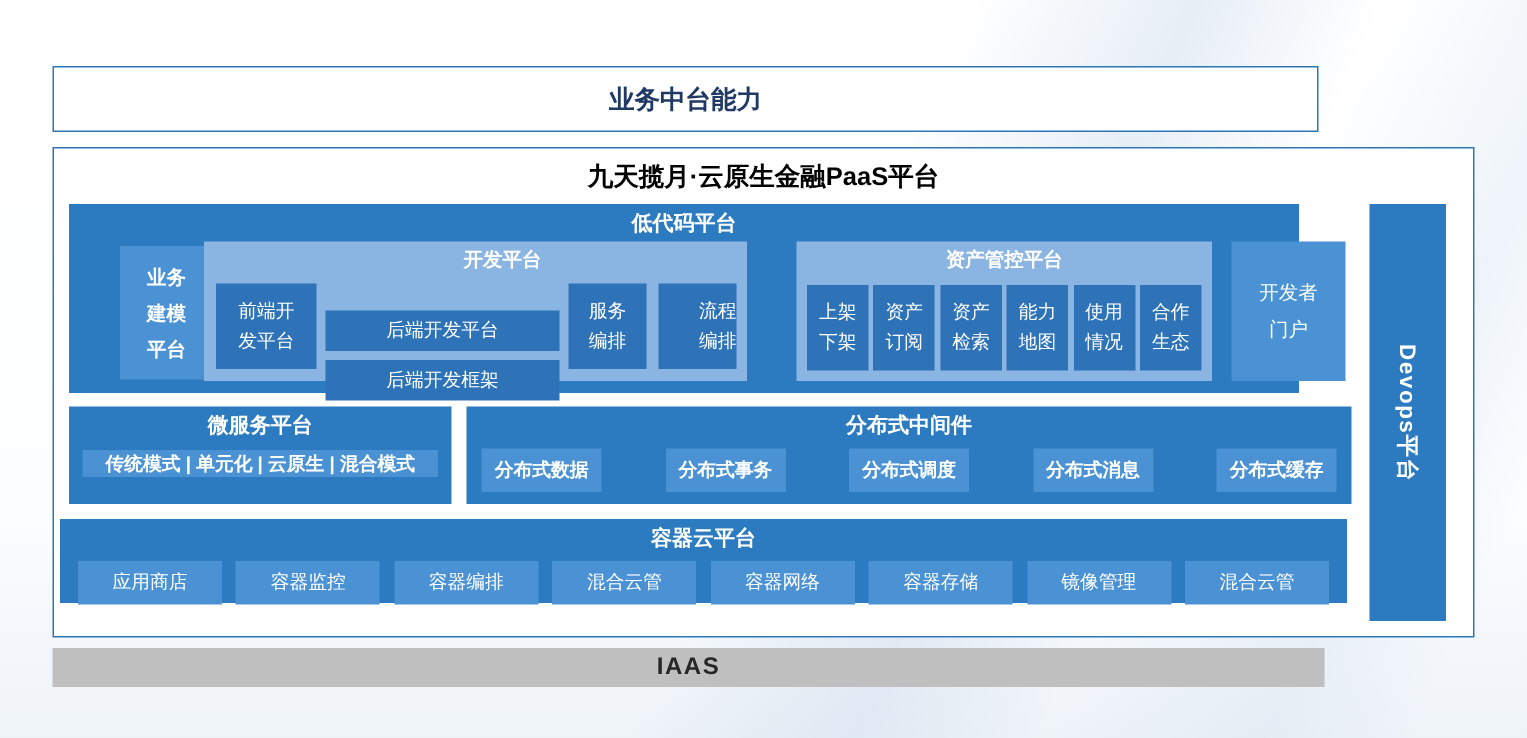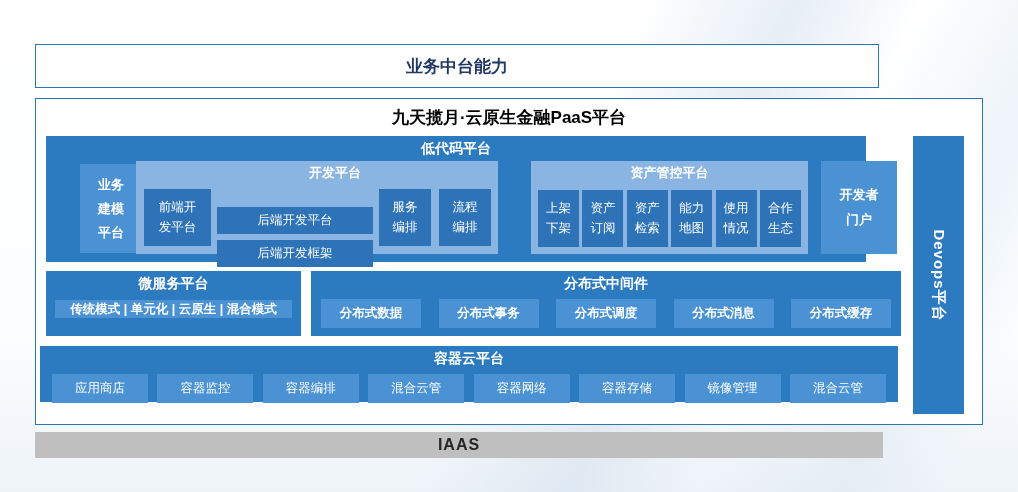"开发者" .portal-box { font-weight: 700 -> 400 }
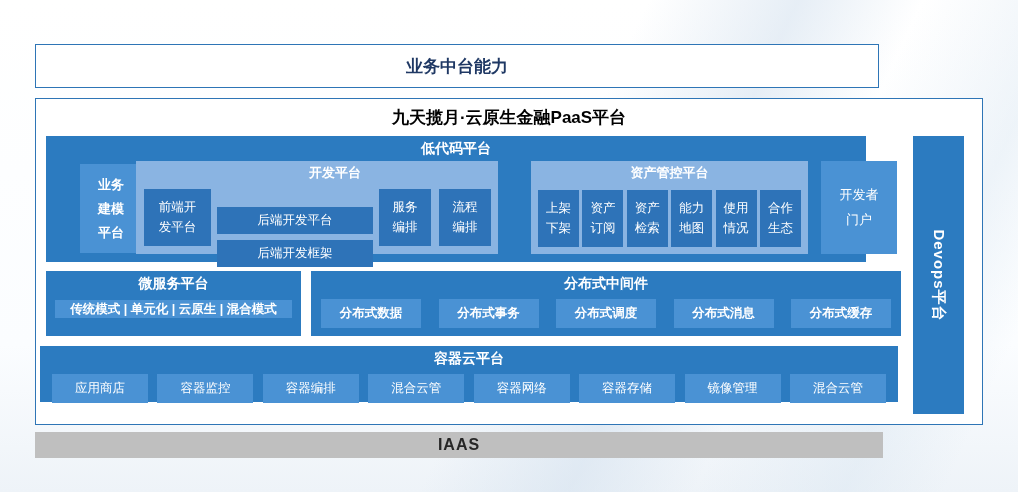"流程" .process-box { align-items: none -> flex-end }
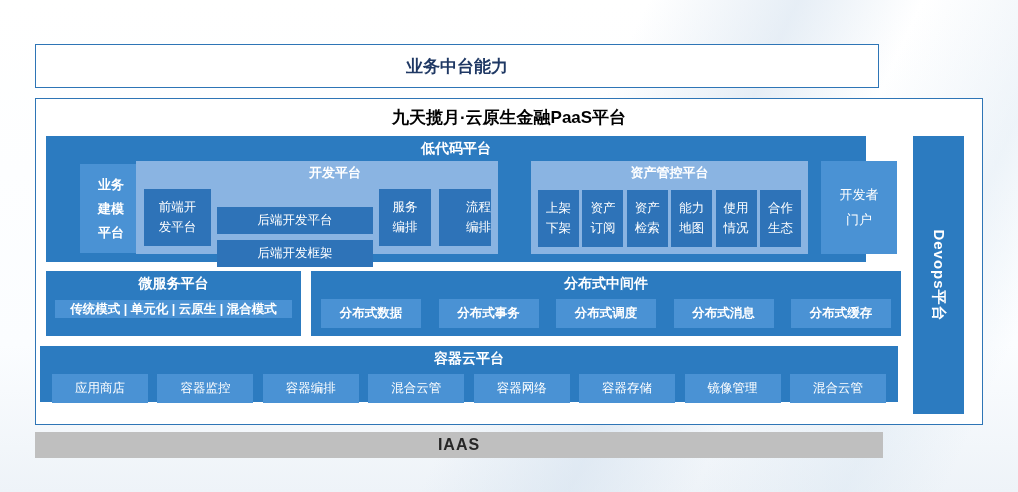"分布式数据" .mw-box { width: 100px -> 80px }
